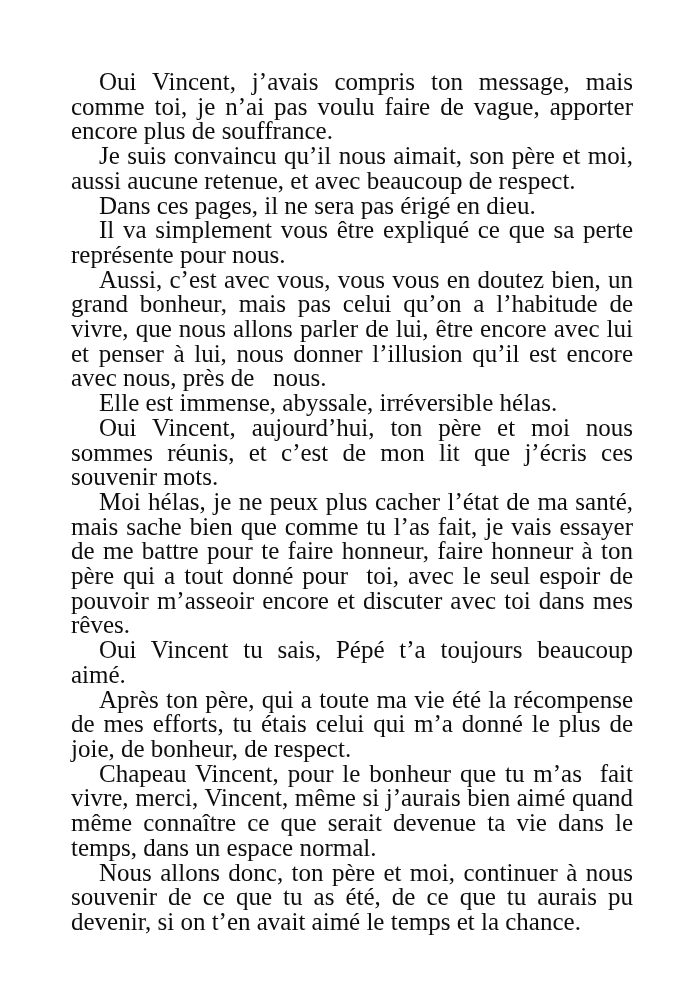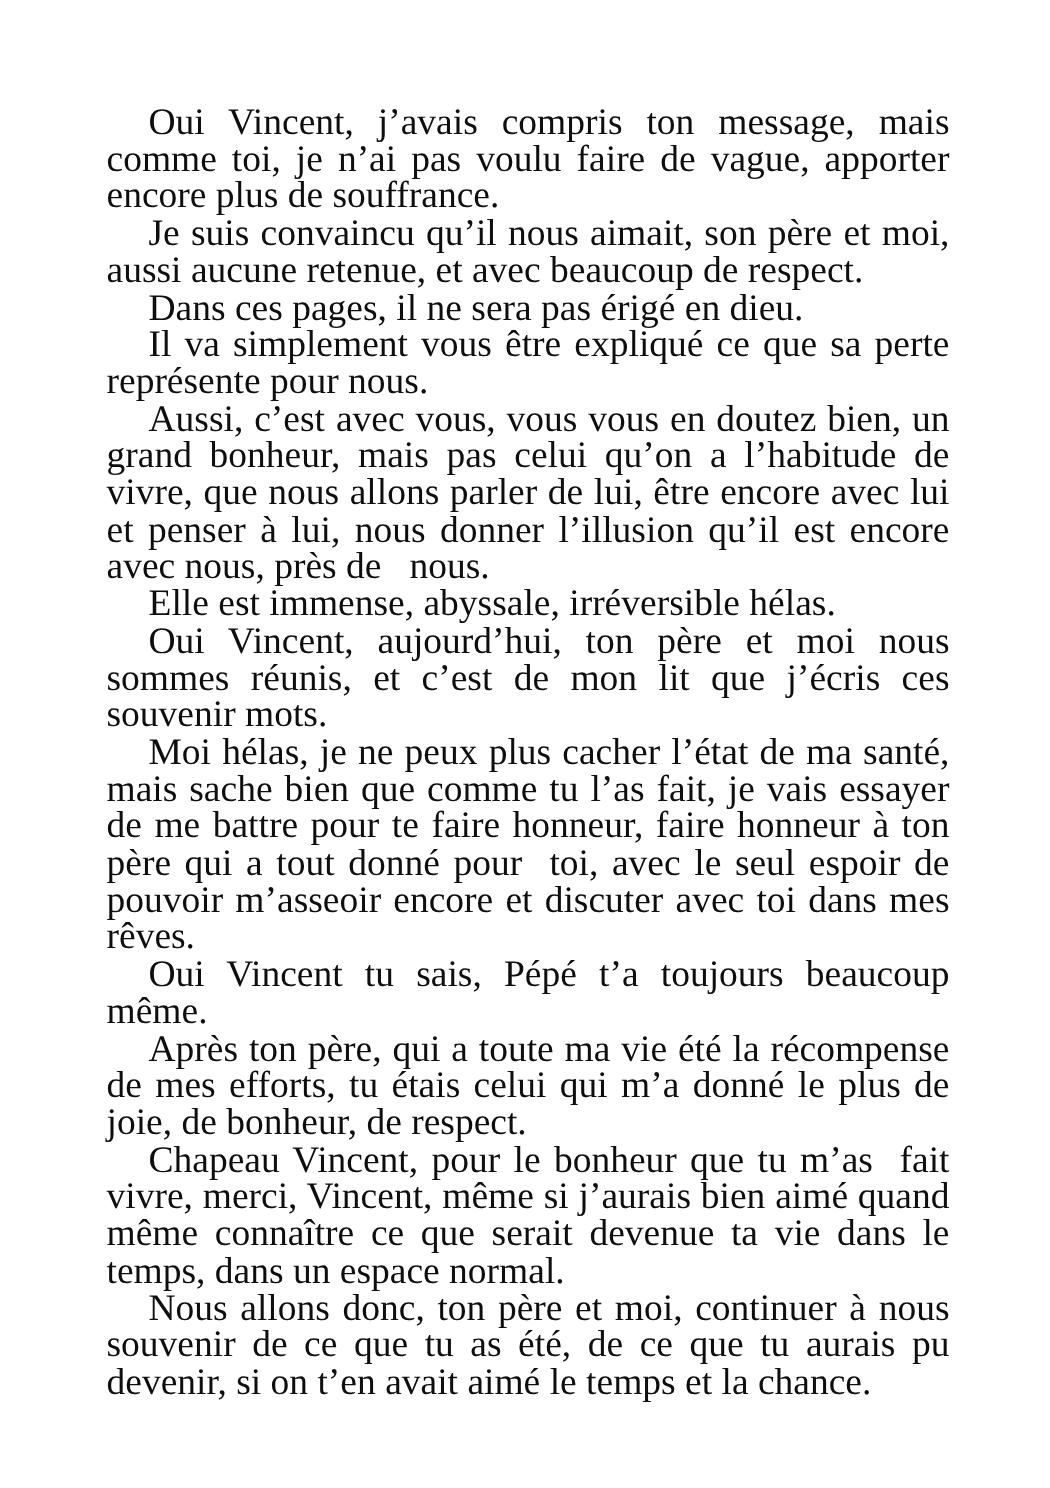"Oui Vincent tu sais, Pépé" p { text: même -> aimé }
